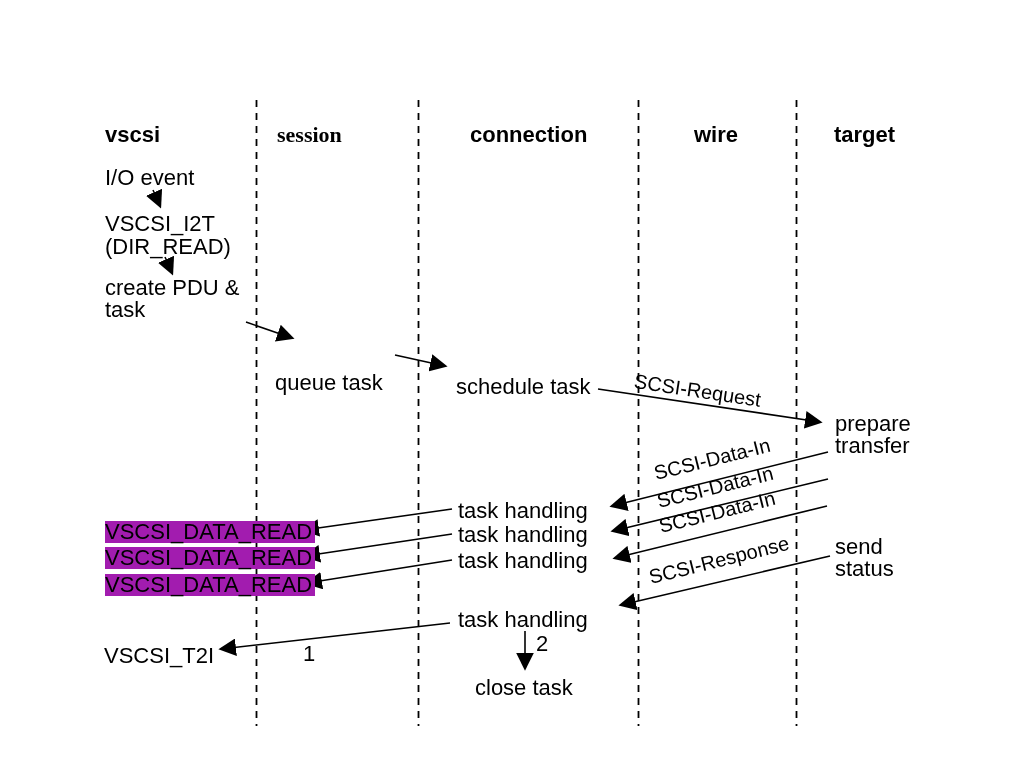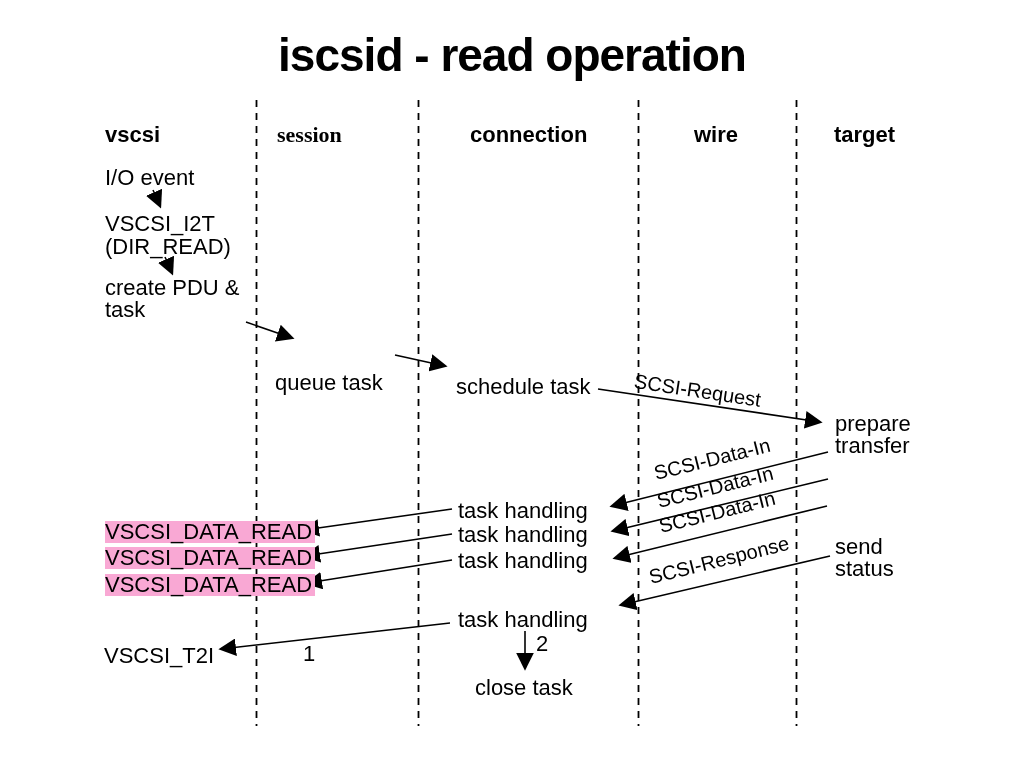"iscsid - read operation" div.title { html: <div>iscsid - read operation</div> -> none }
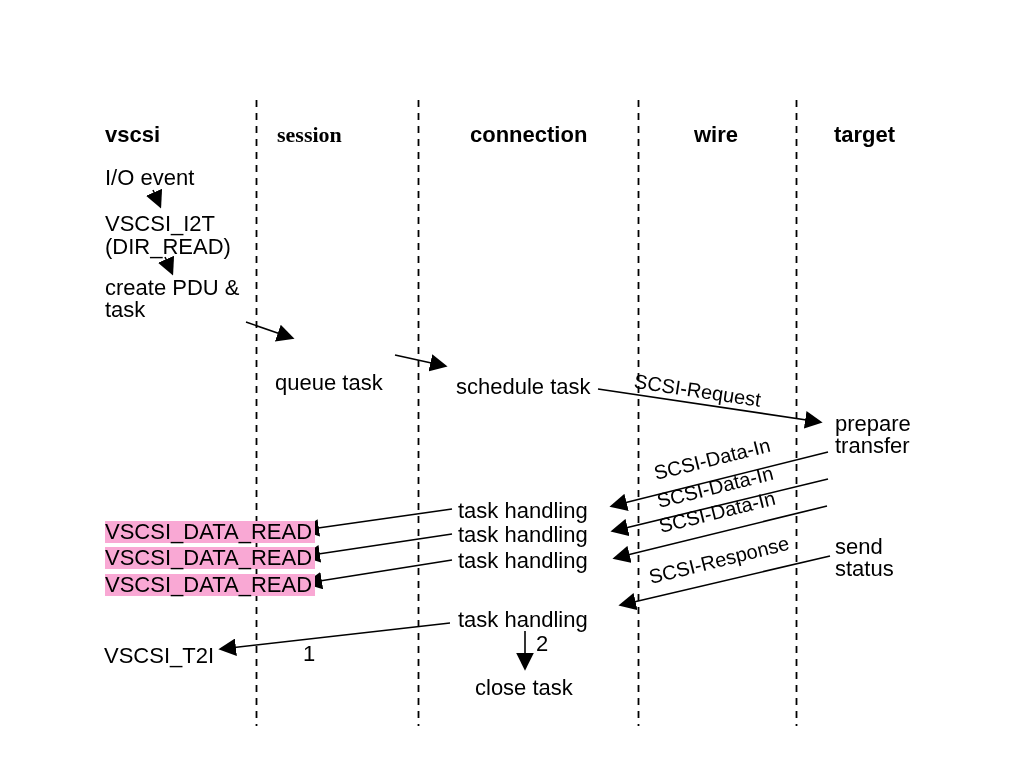"VSCSI_DATA_READ" .whitebg { background: #f9a8d4 -> #a21caf }
